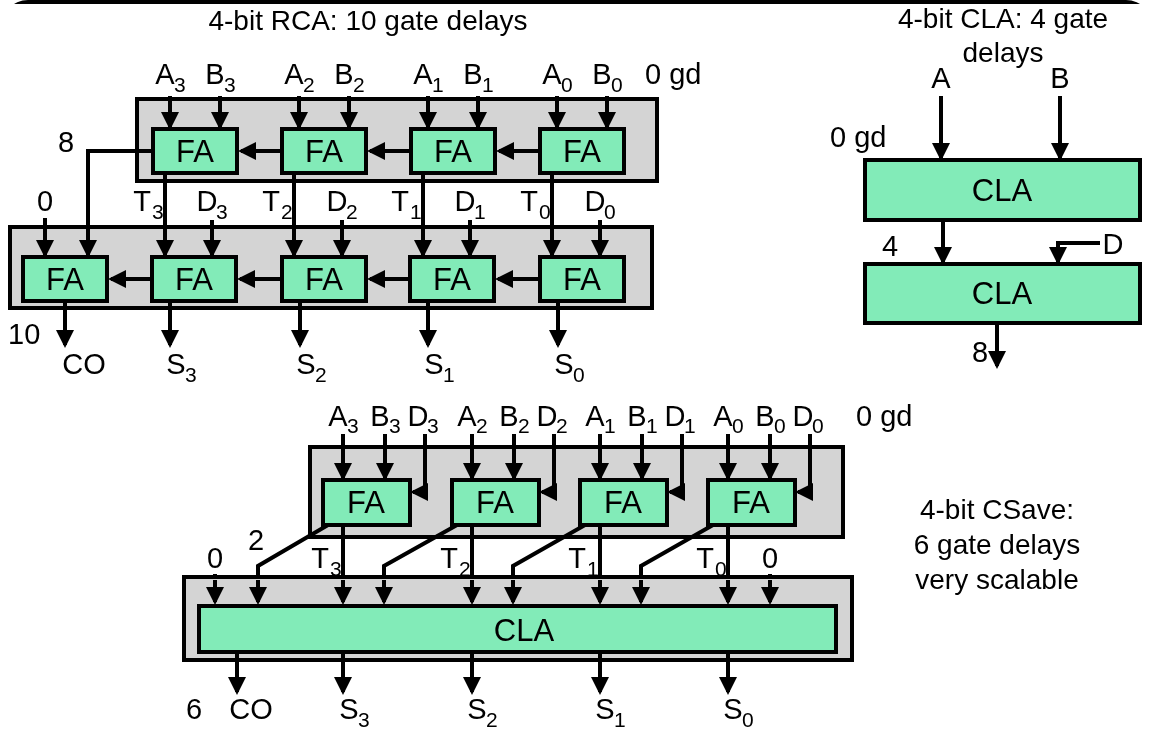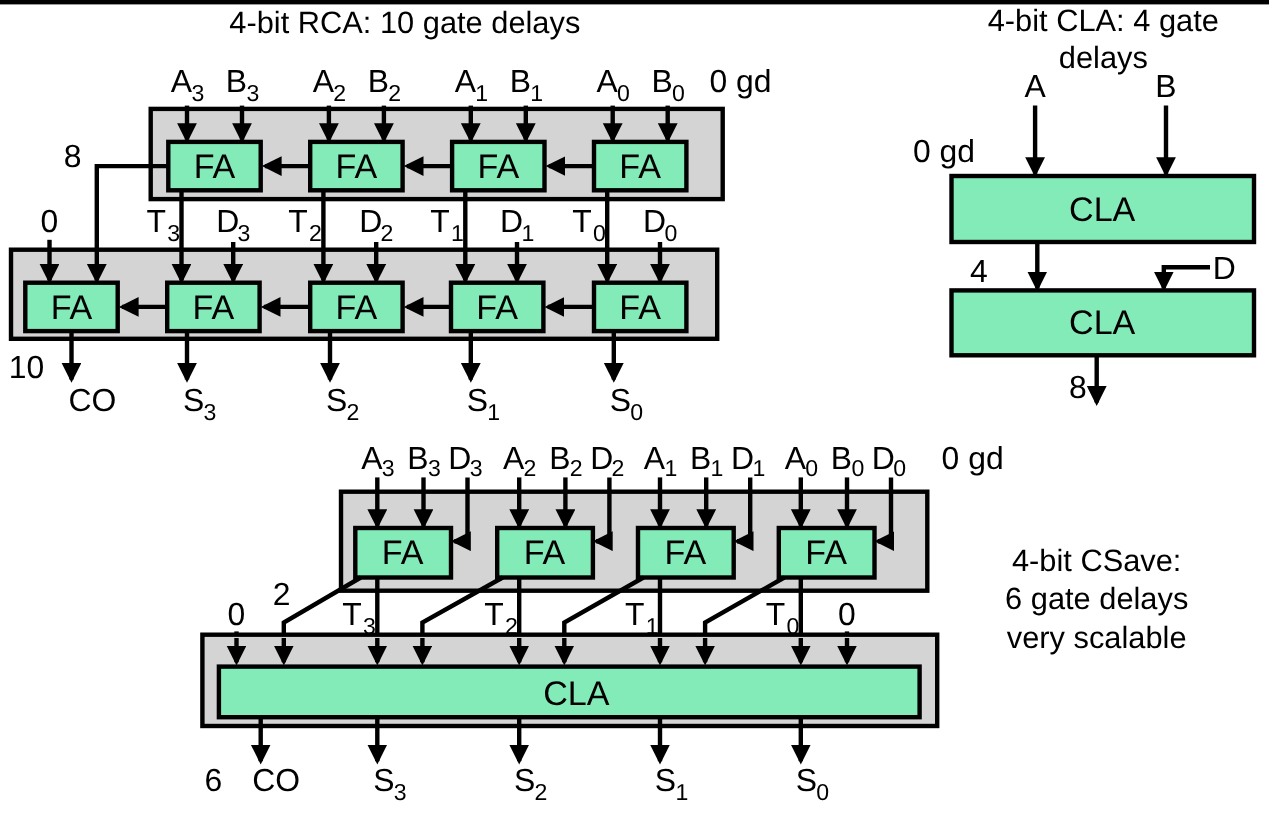"4-bit RCA: 10 gate delays" .stage { border-radius: none -> 28px }
